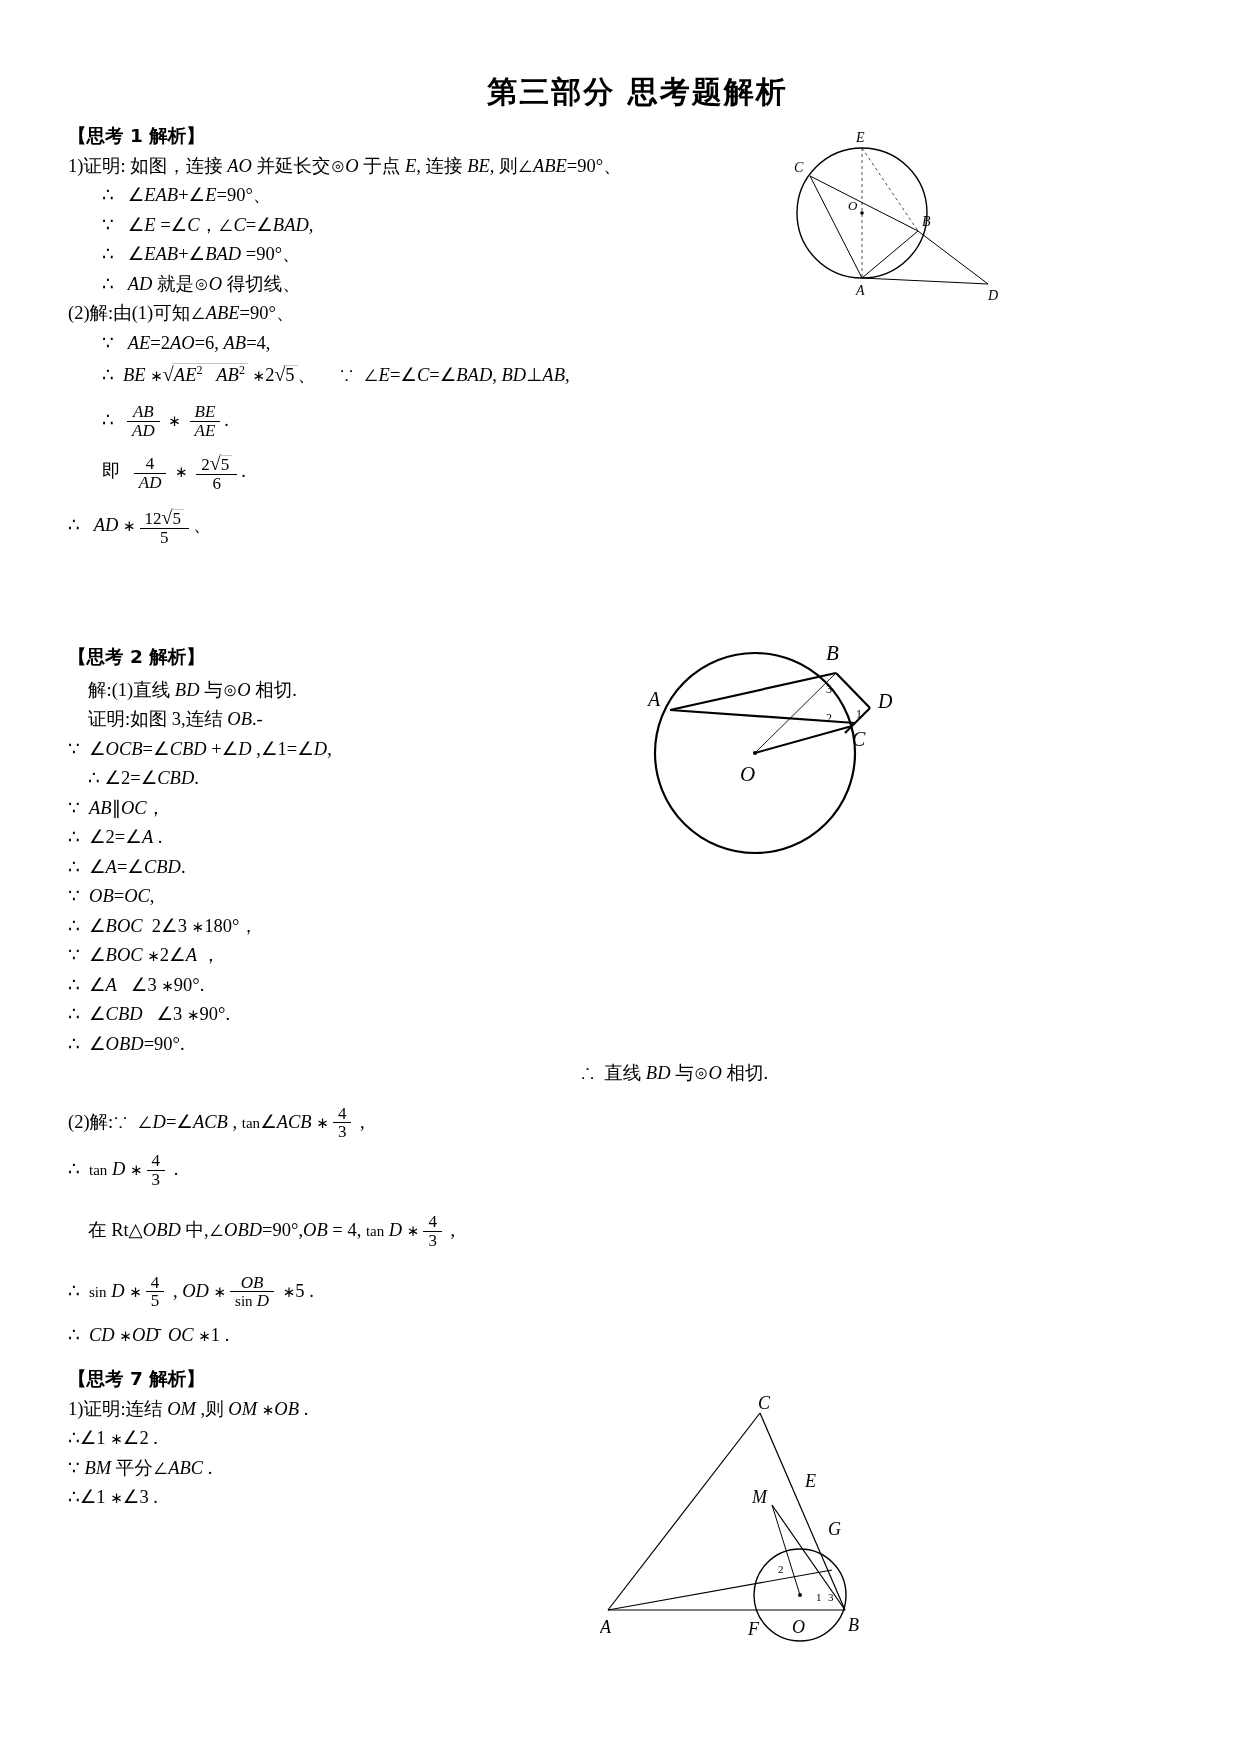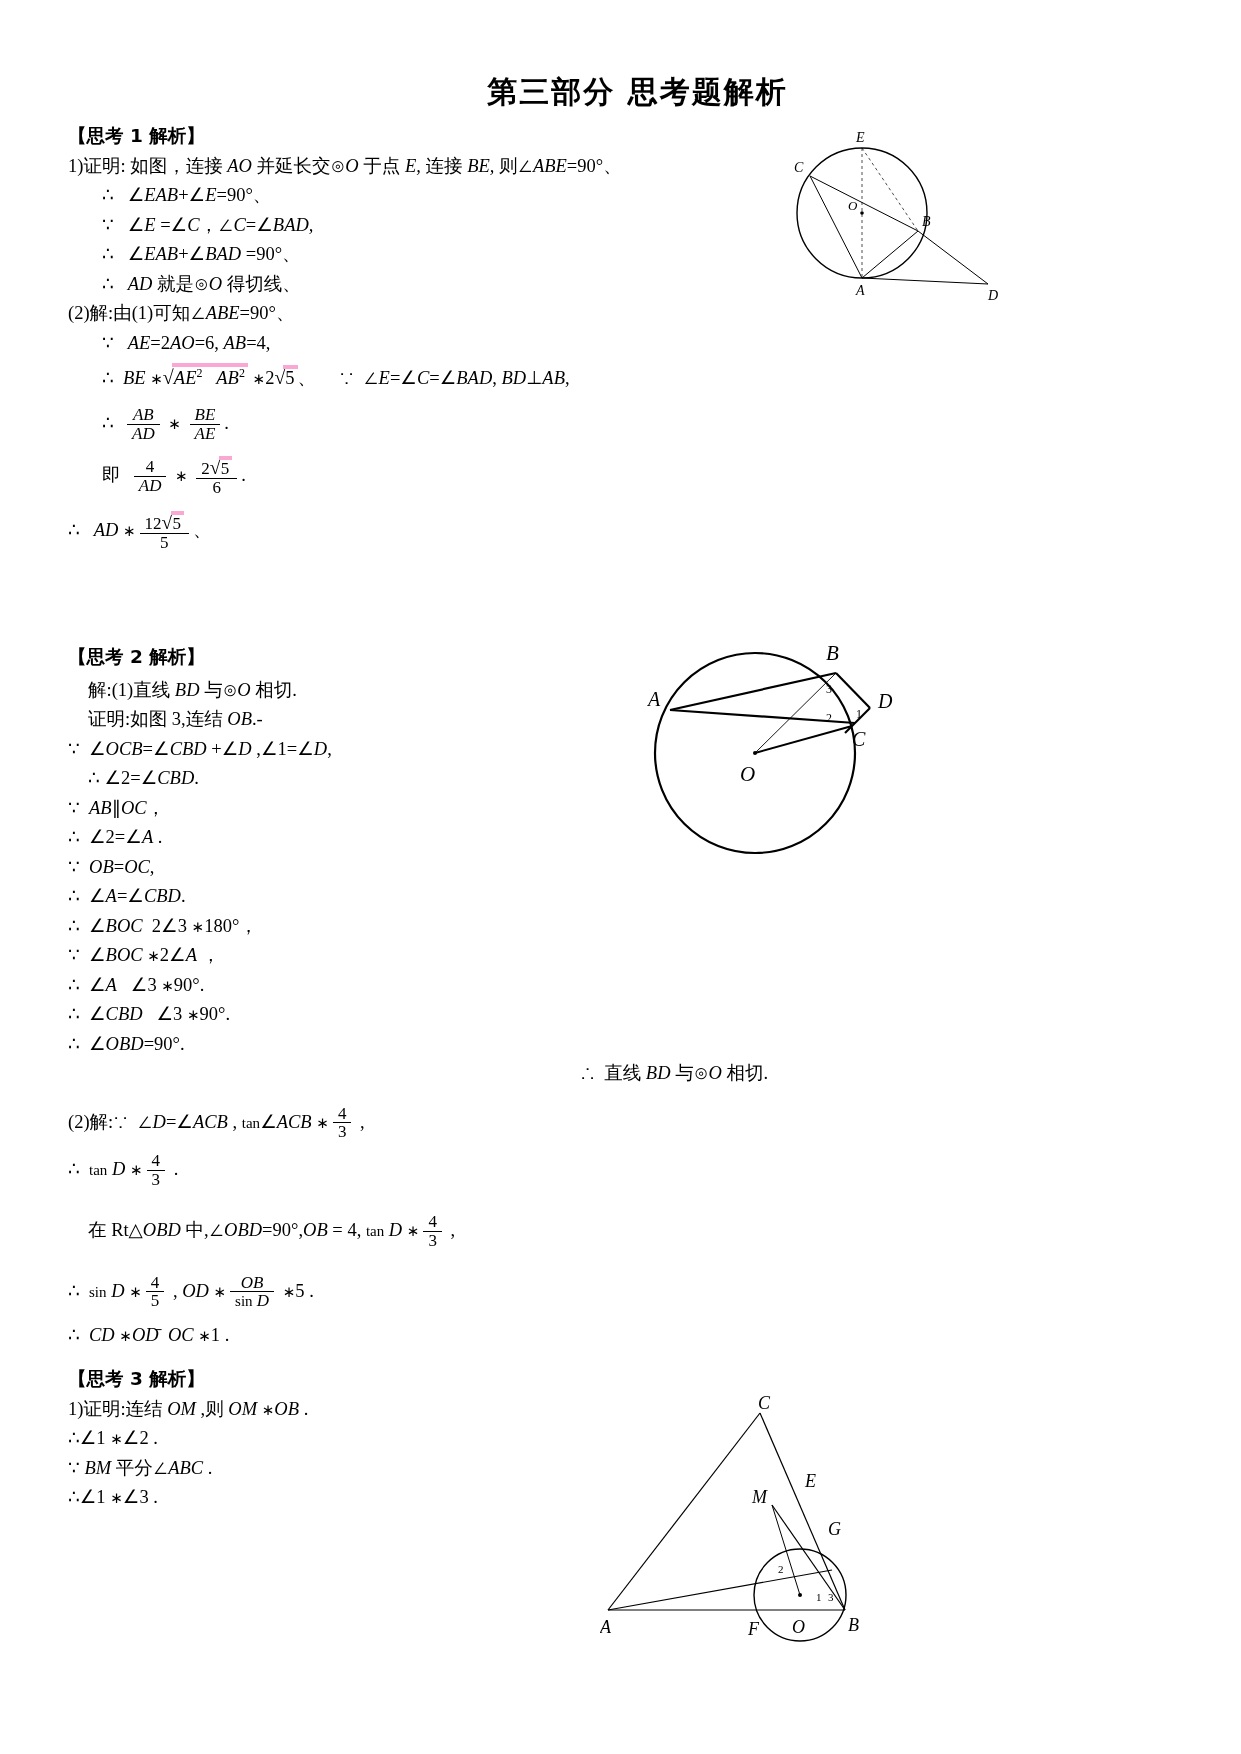"AE2 AB2" .sqrt { border-top: 4px solid #f9a8d4 -> 1px solid #f9a8d4 }
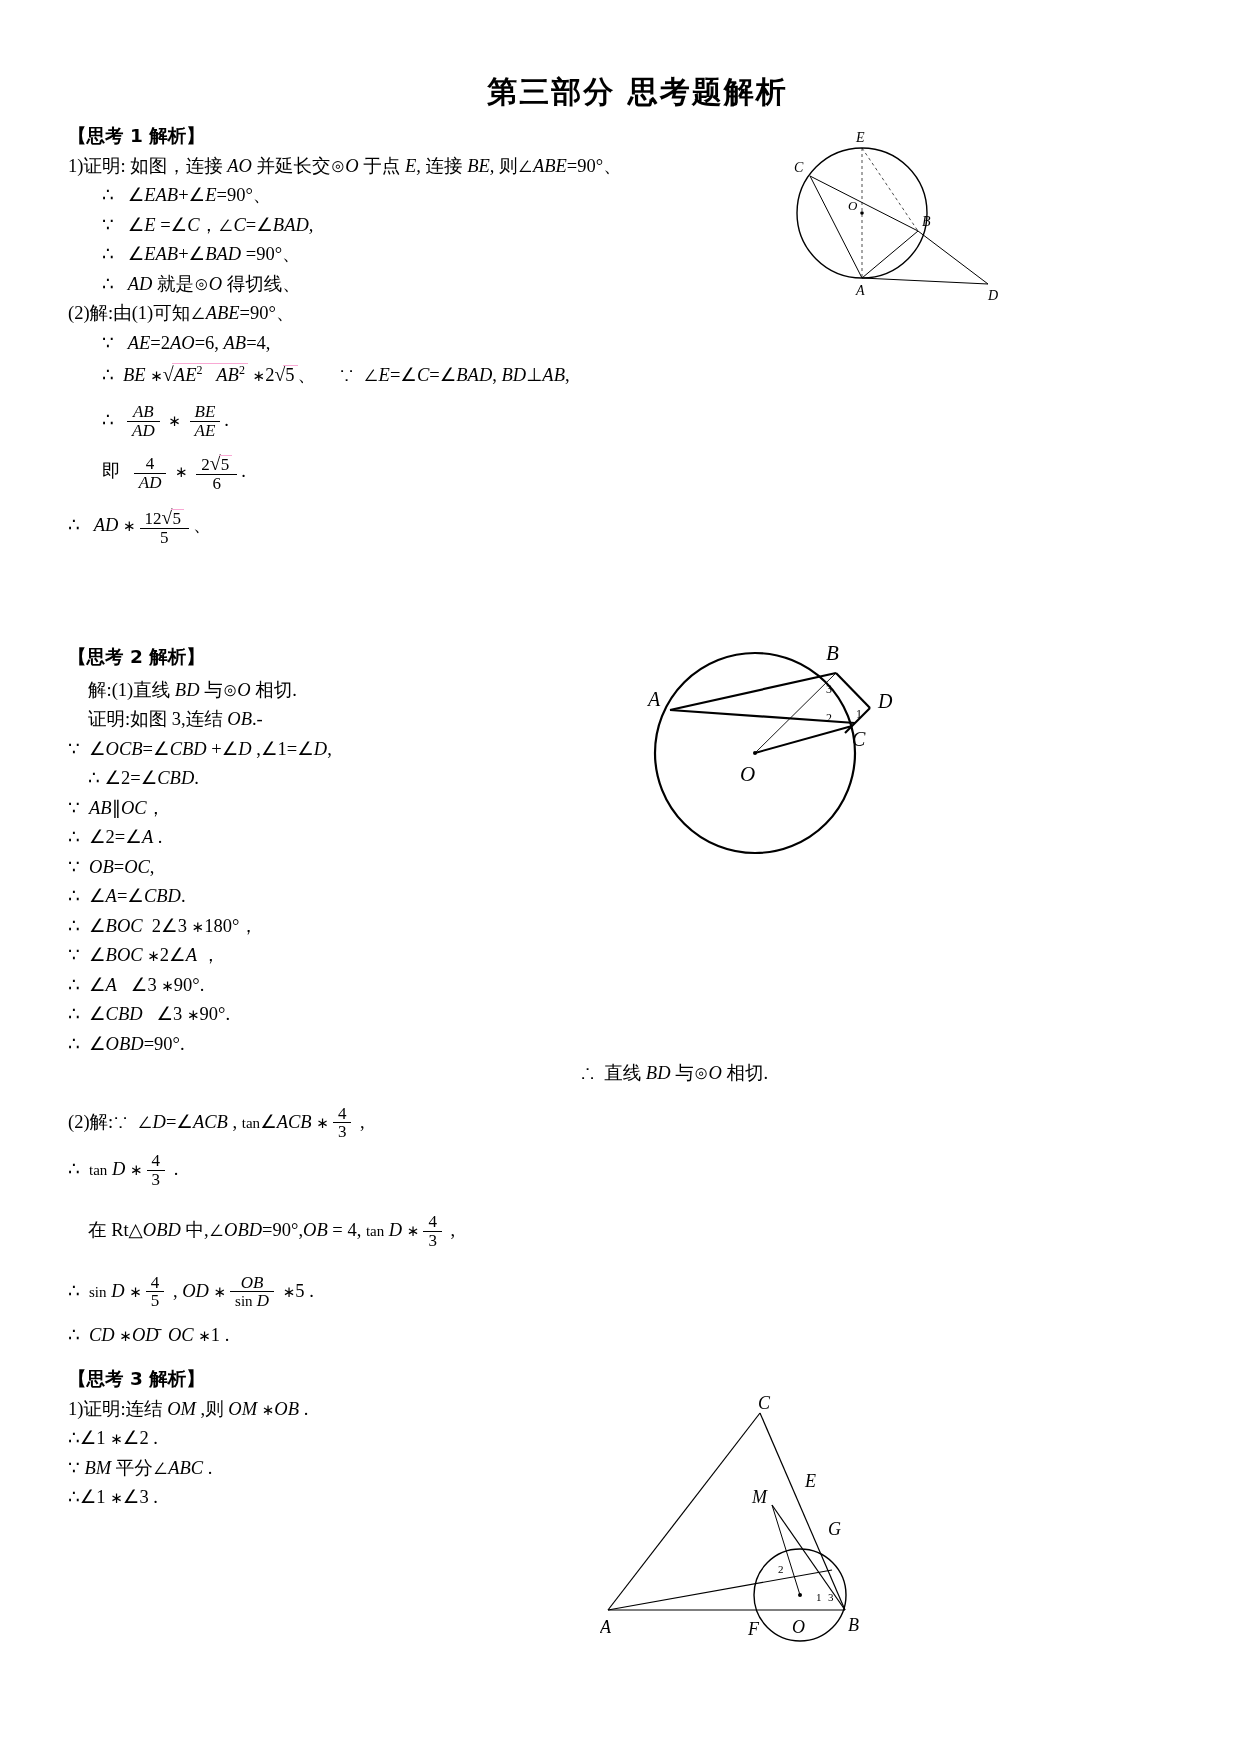"∵ OB=OC," div.line { order: before "∴ ∠A=∠CBD." -> after "∴ ∠A=∠CBD." }
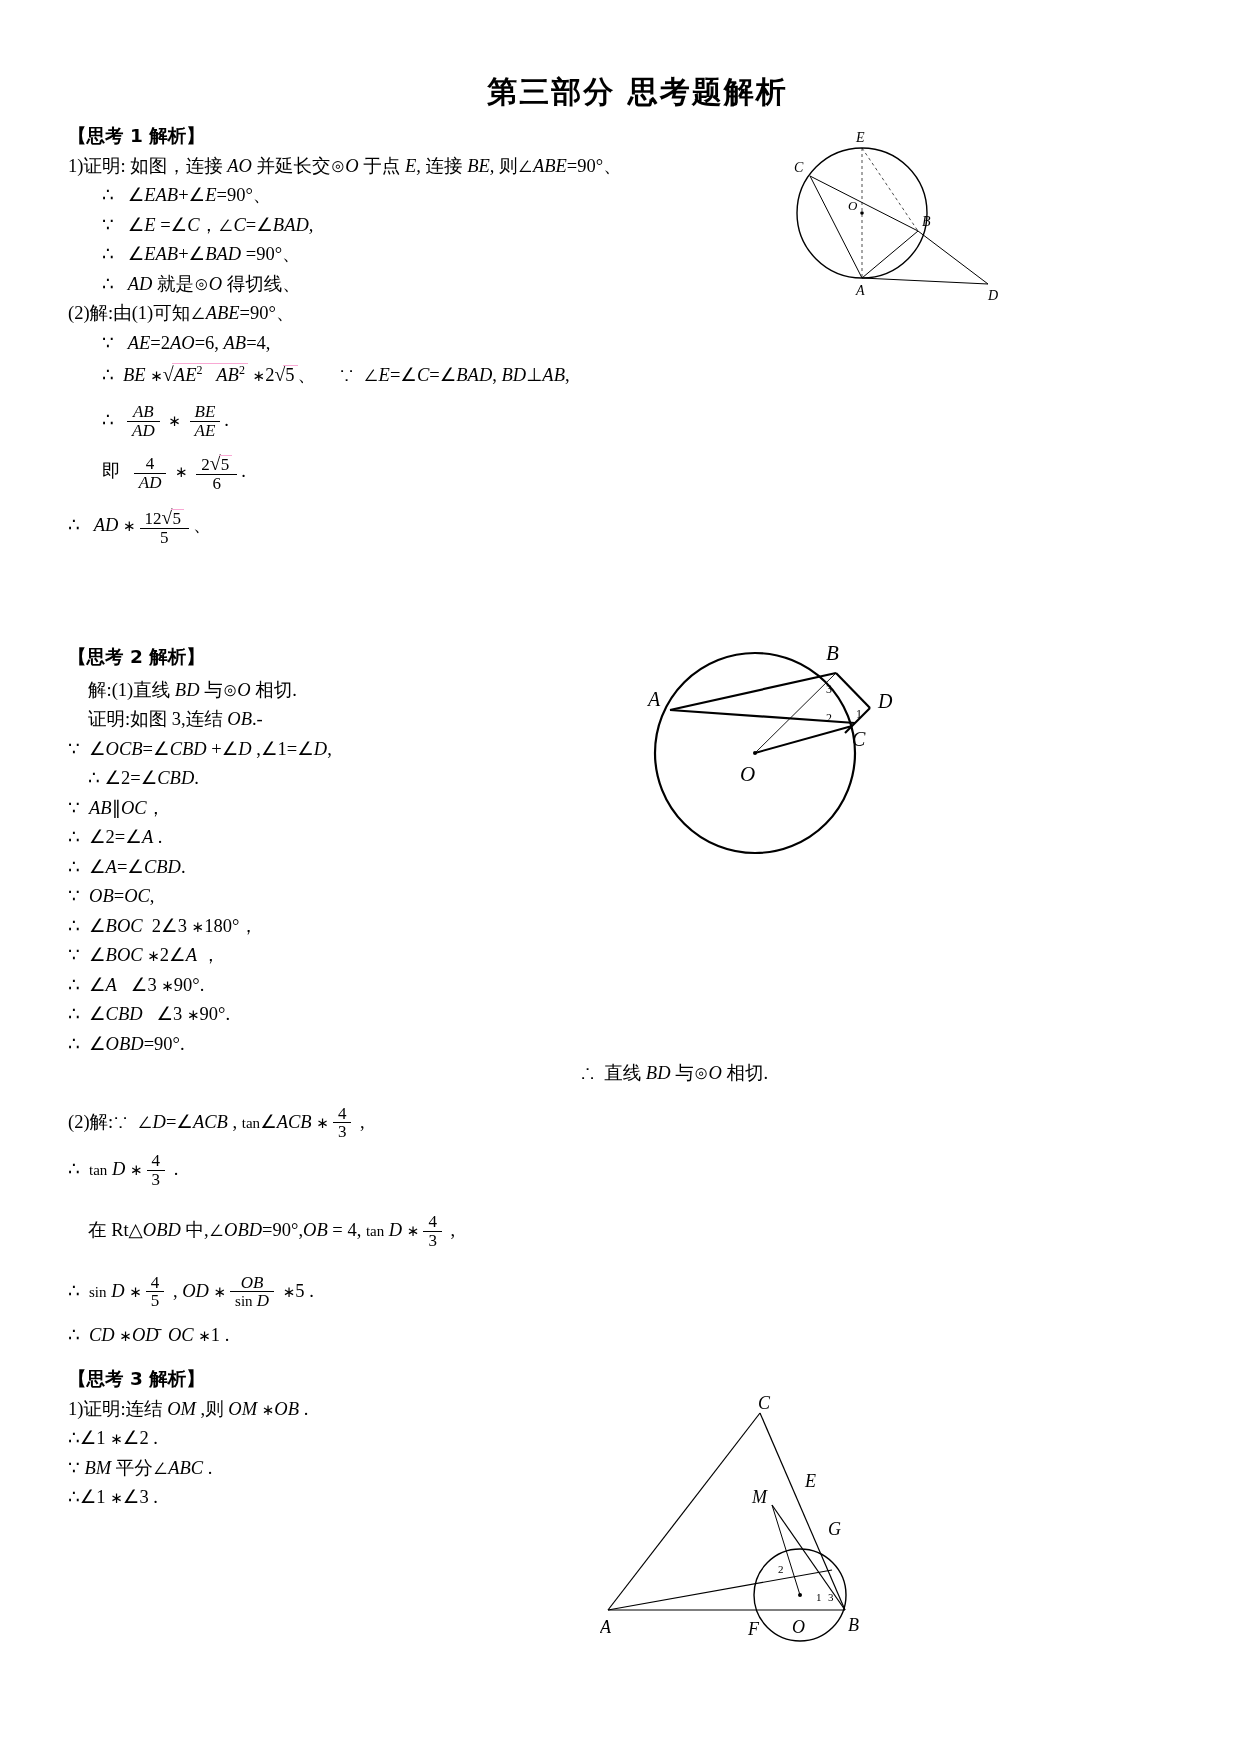"【思考 3 解析】" div.line { text: 3 -> 7 }
